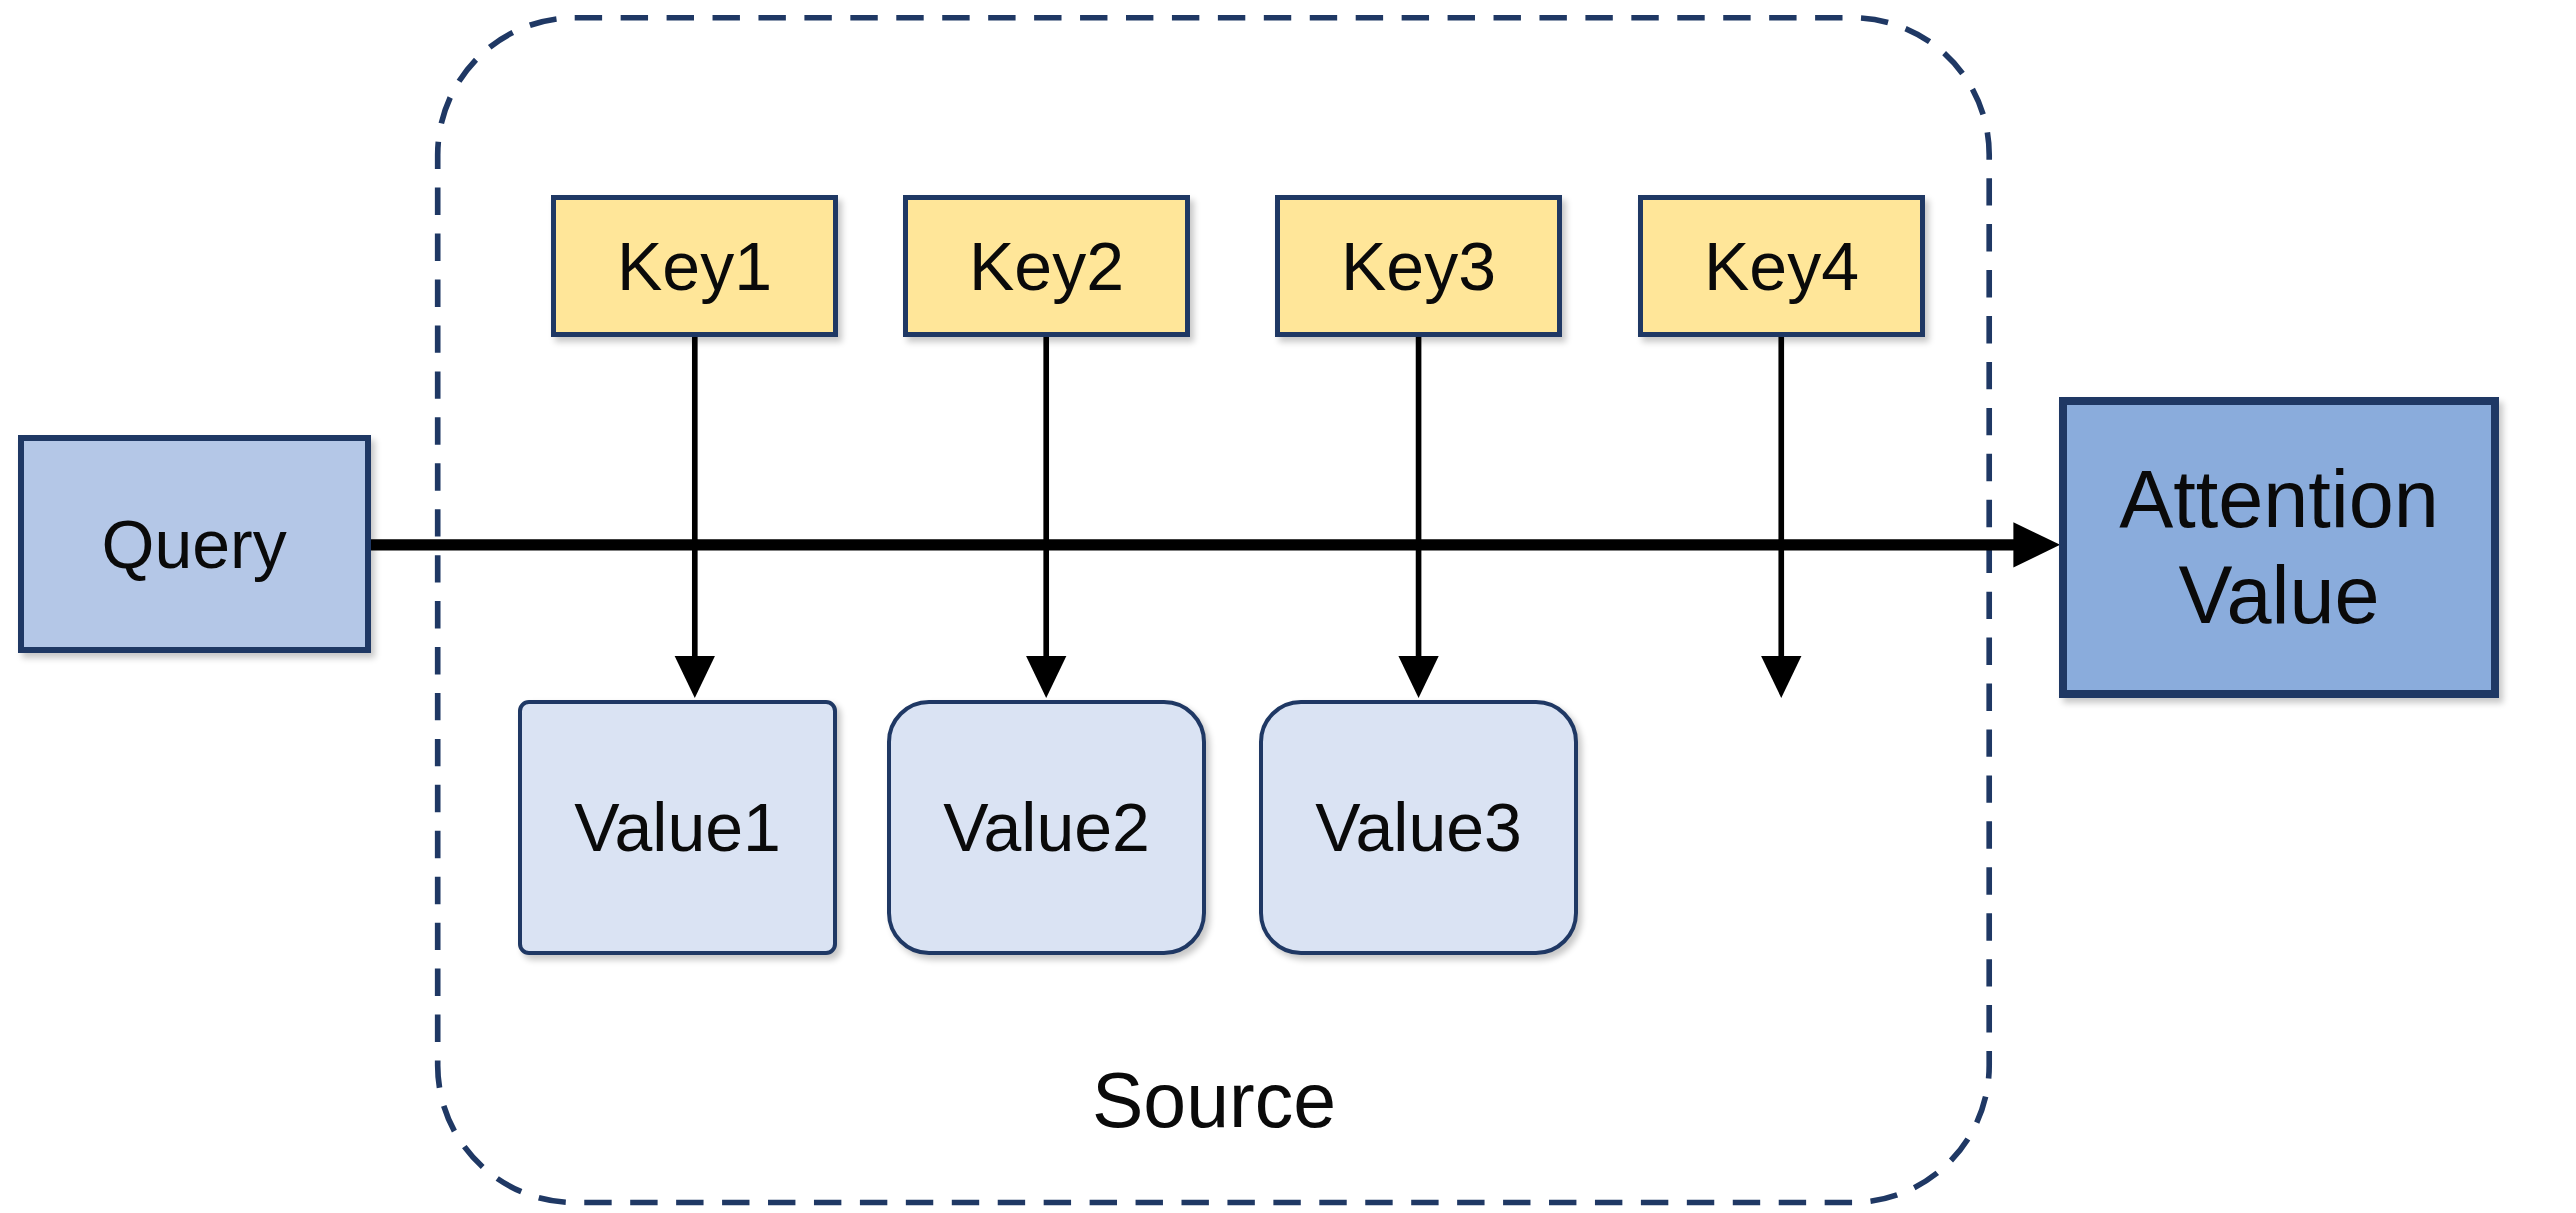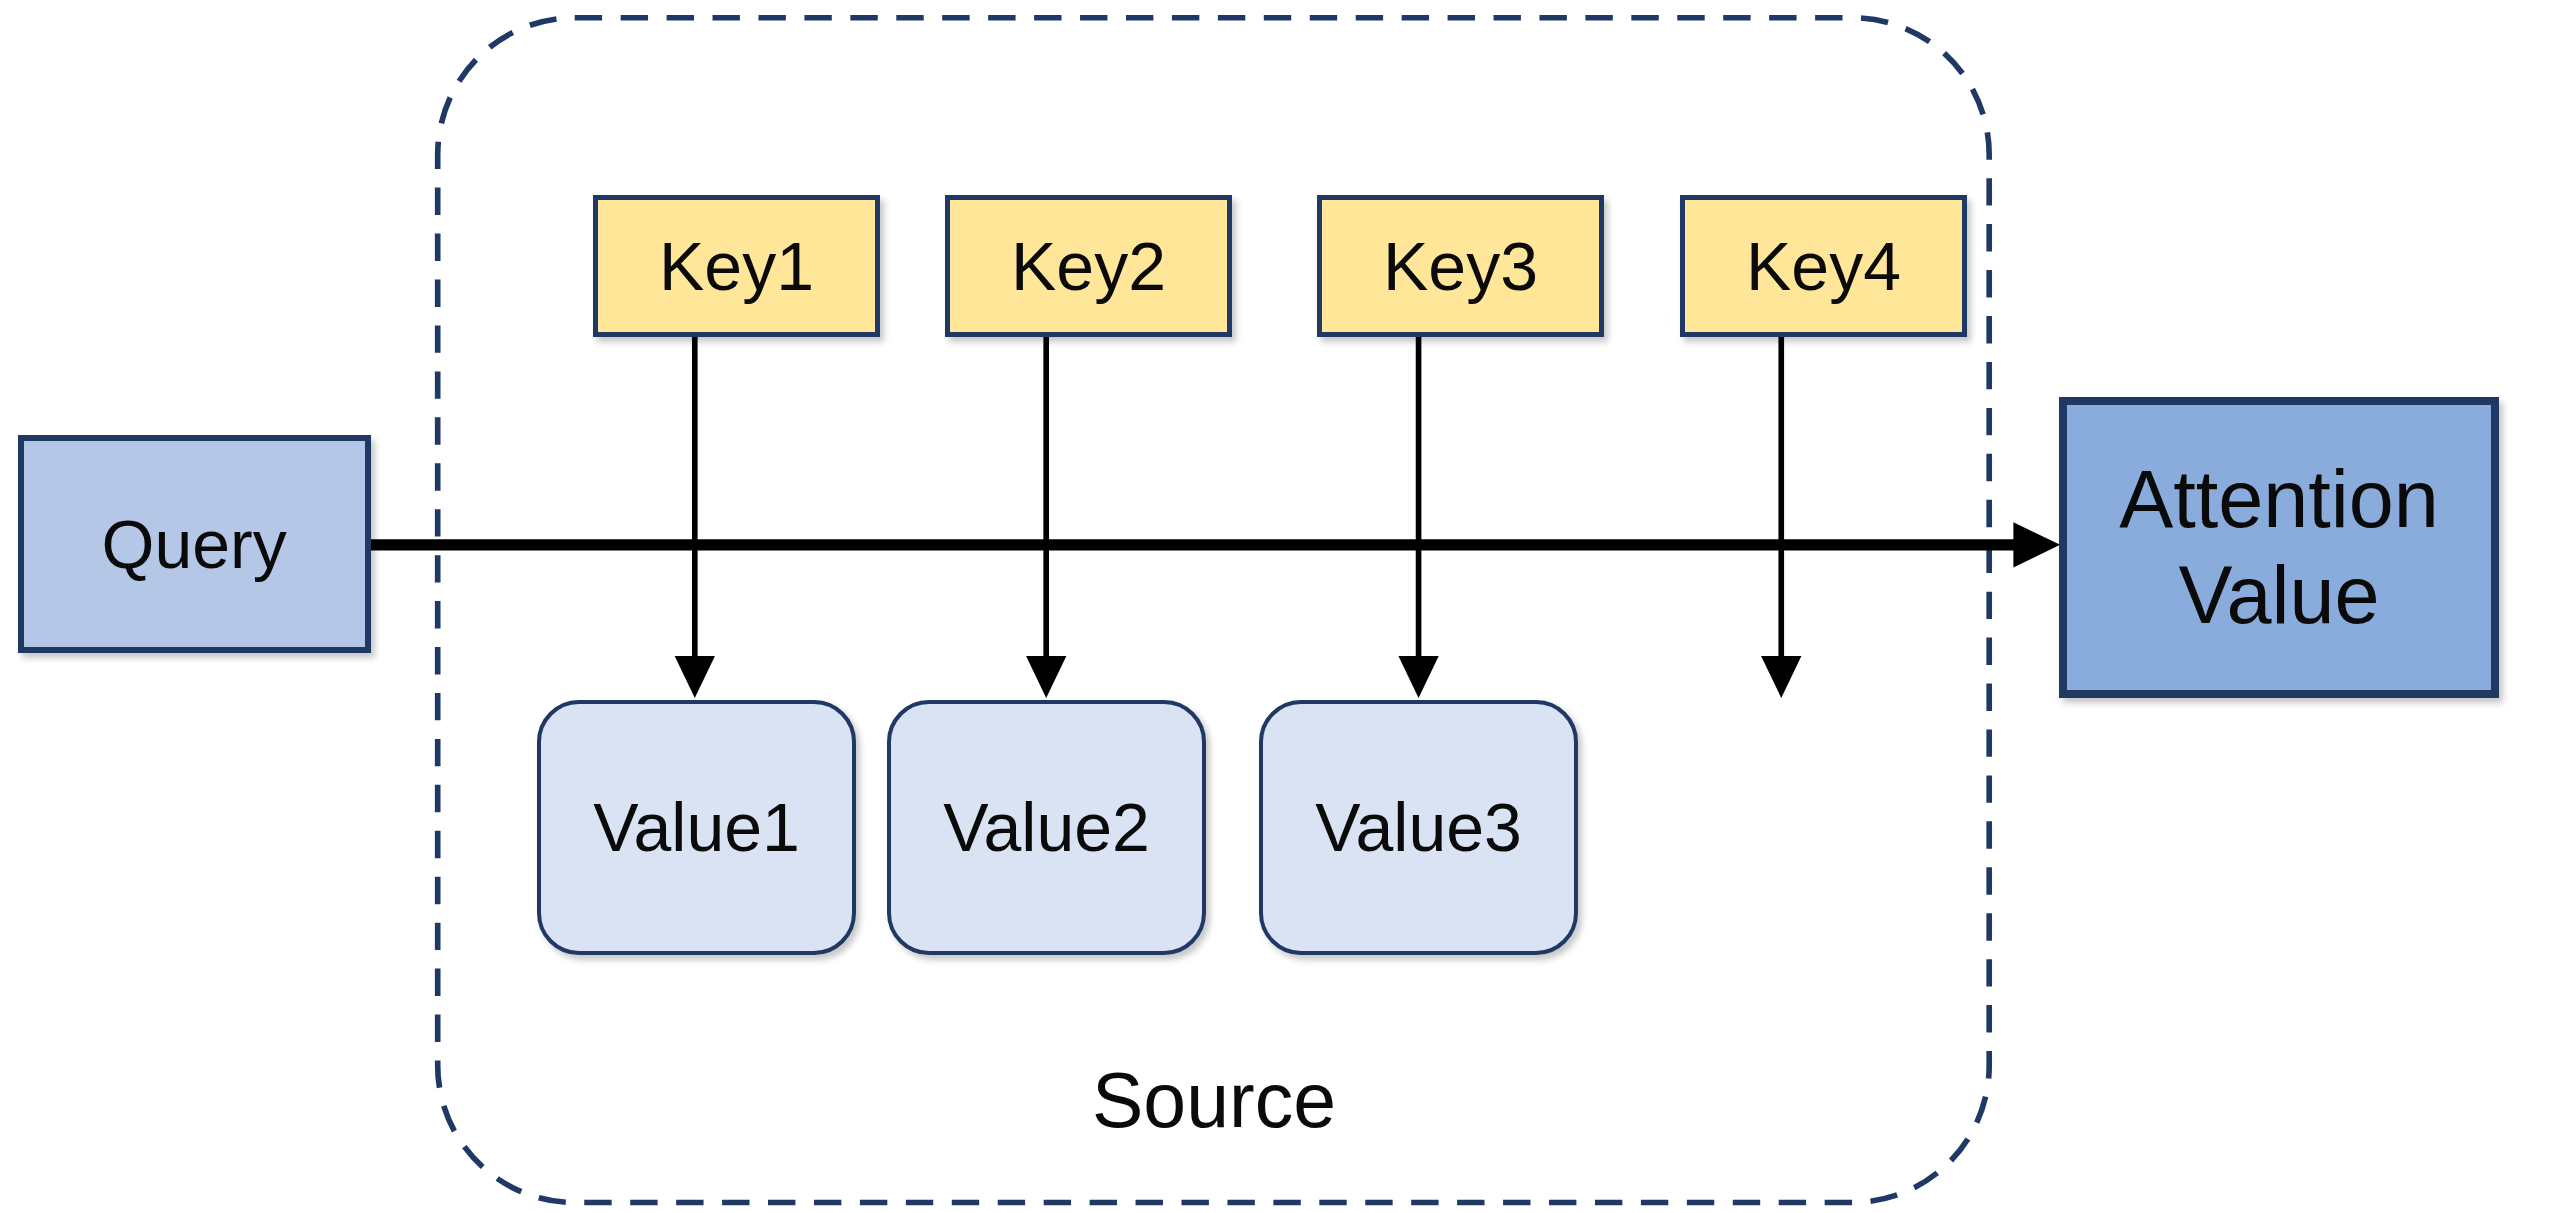"Key1" .box.key { margin-left: 42px -> none }
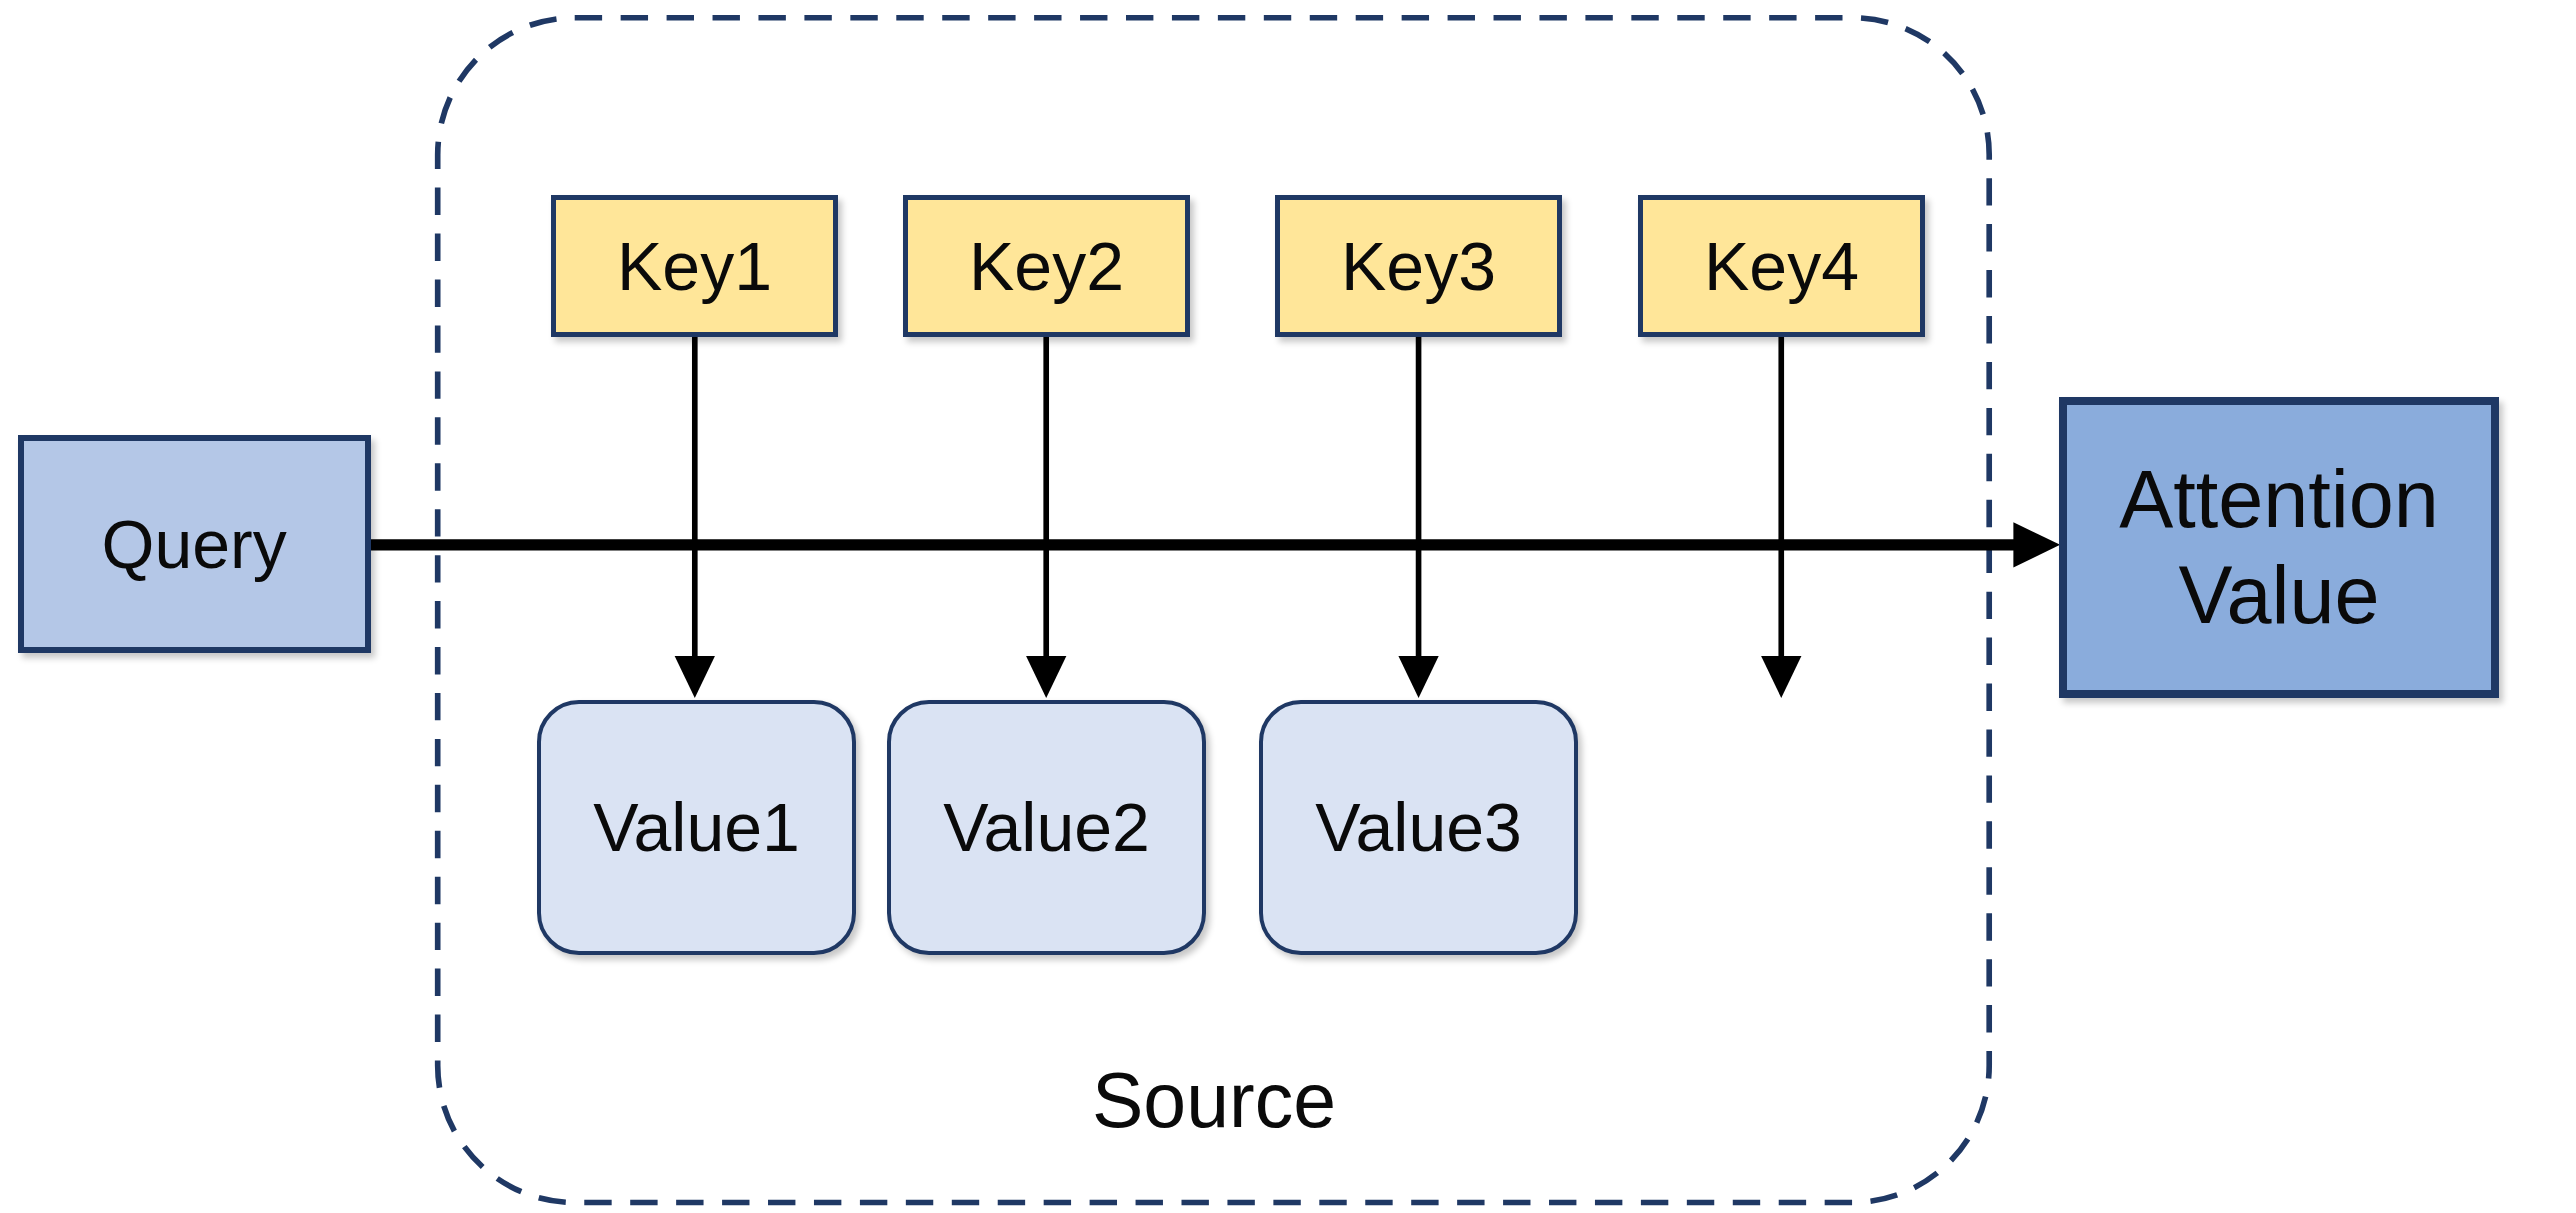"Value1" .box.value.v1 { border-radius: none -> 11px; left: 537px -> 518px }
